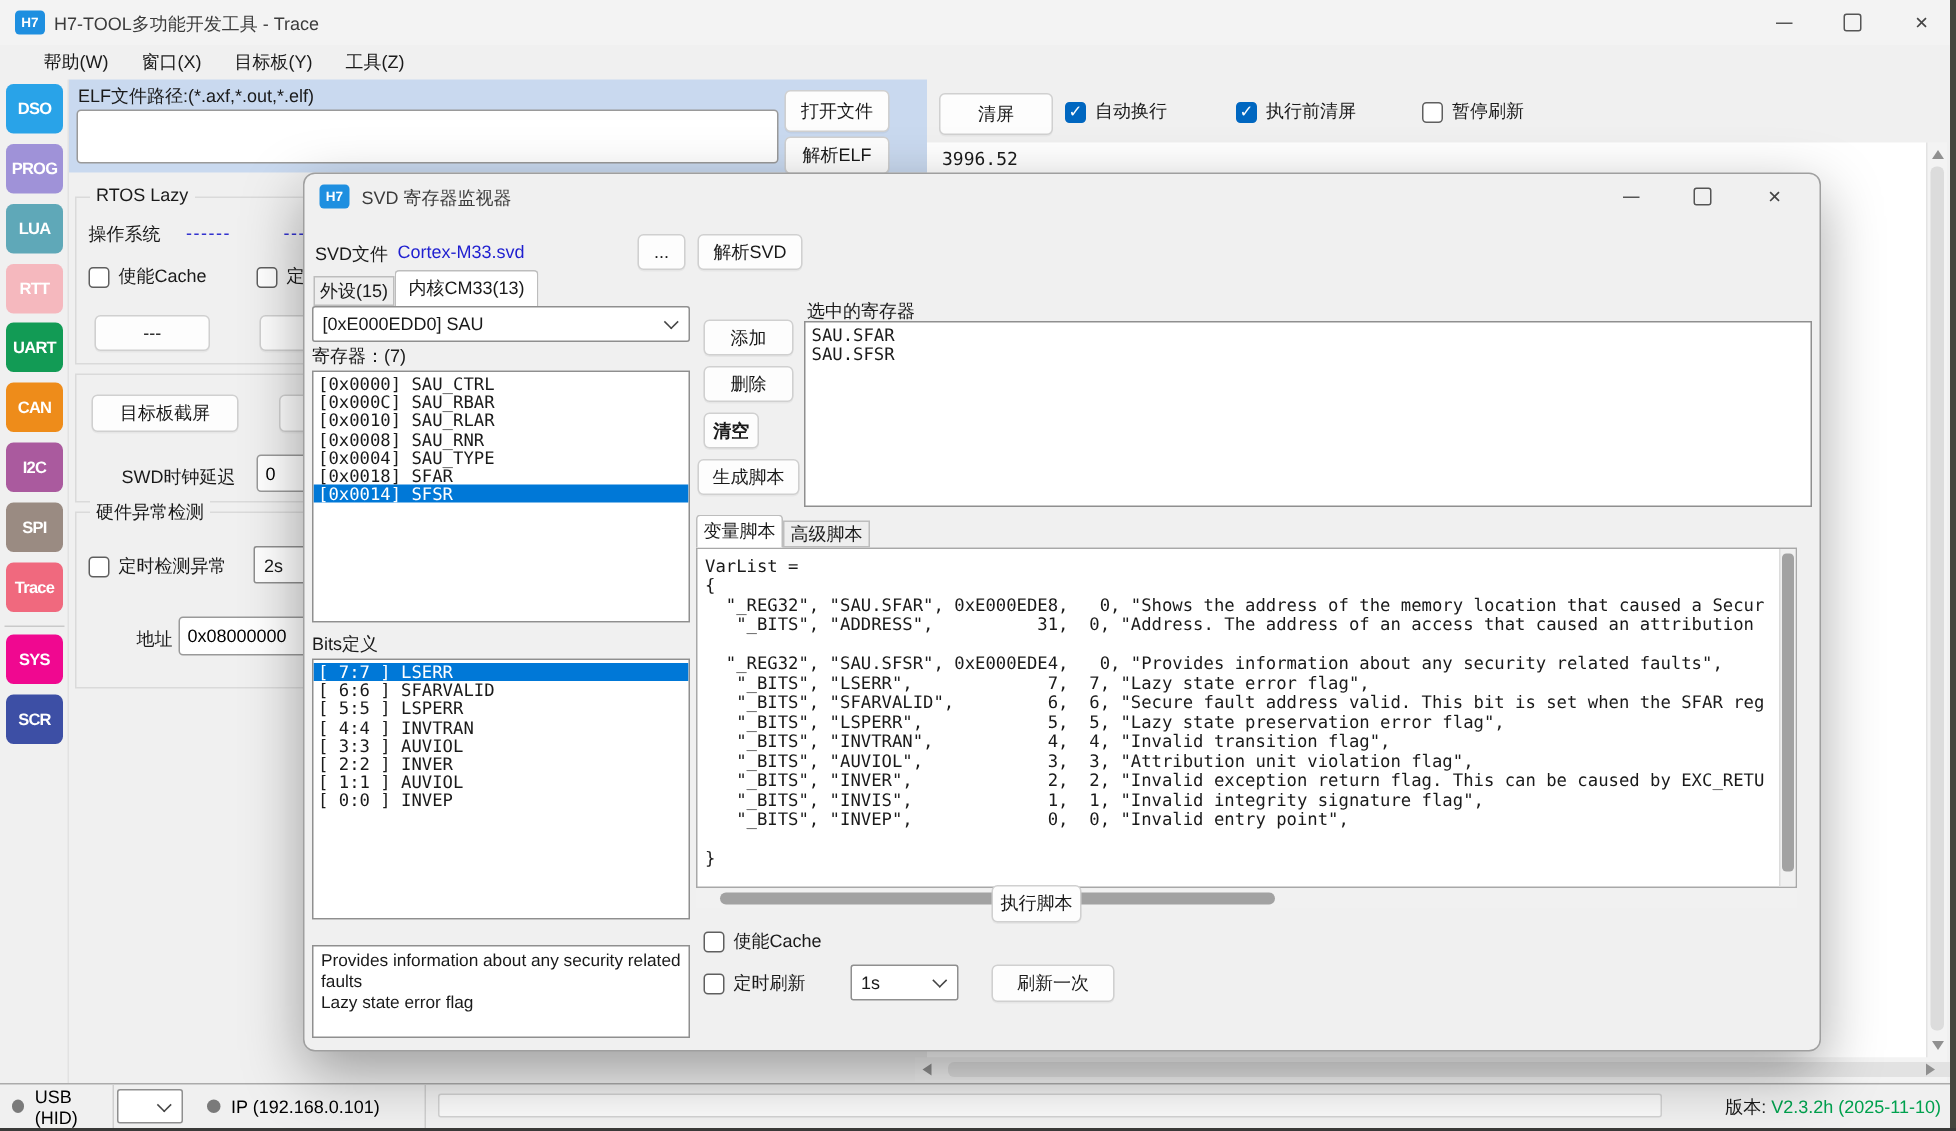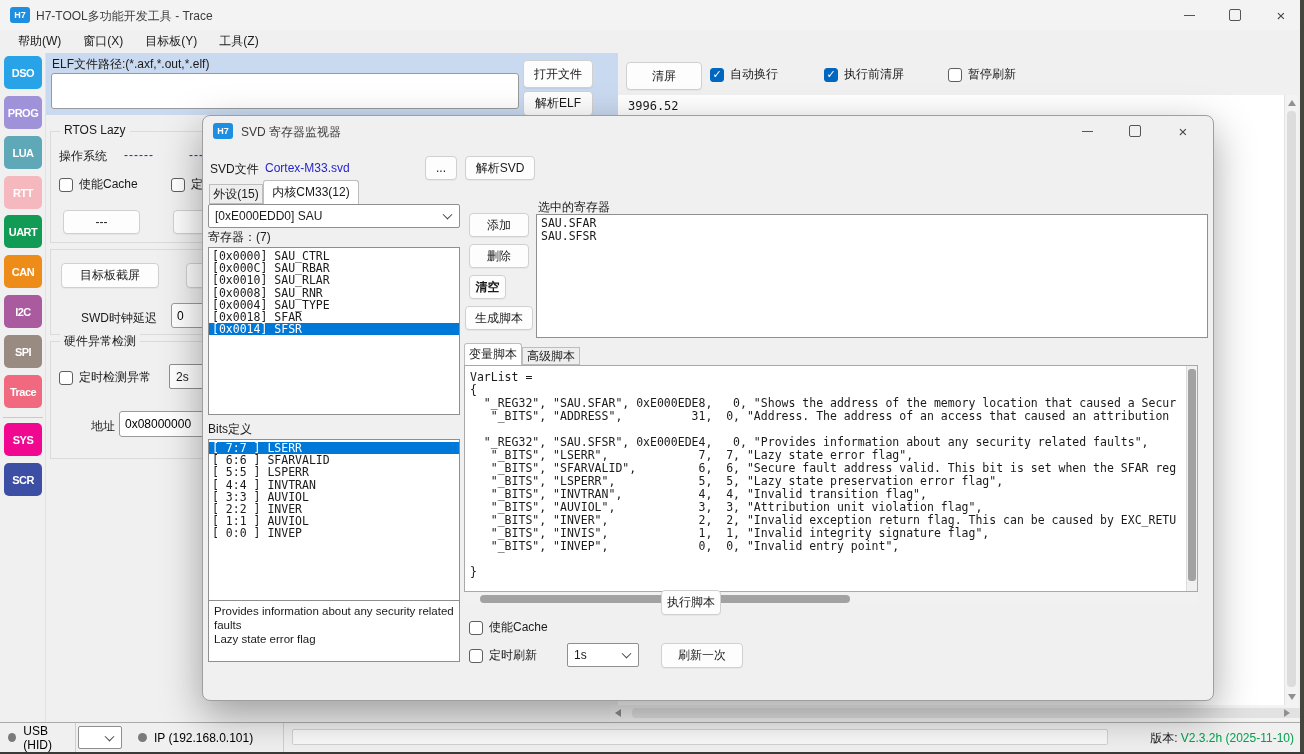"帮助(W)" #menubar { padding-left: 7px -> 18px }
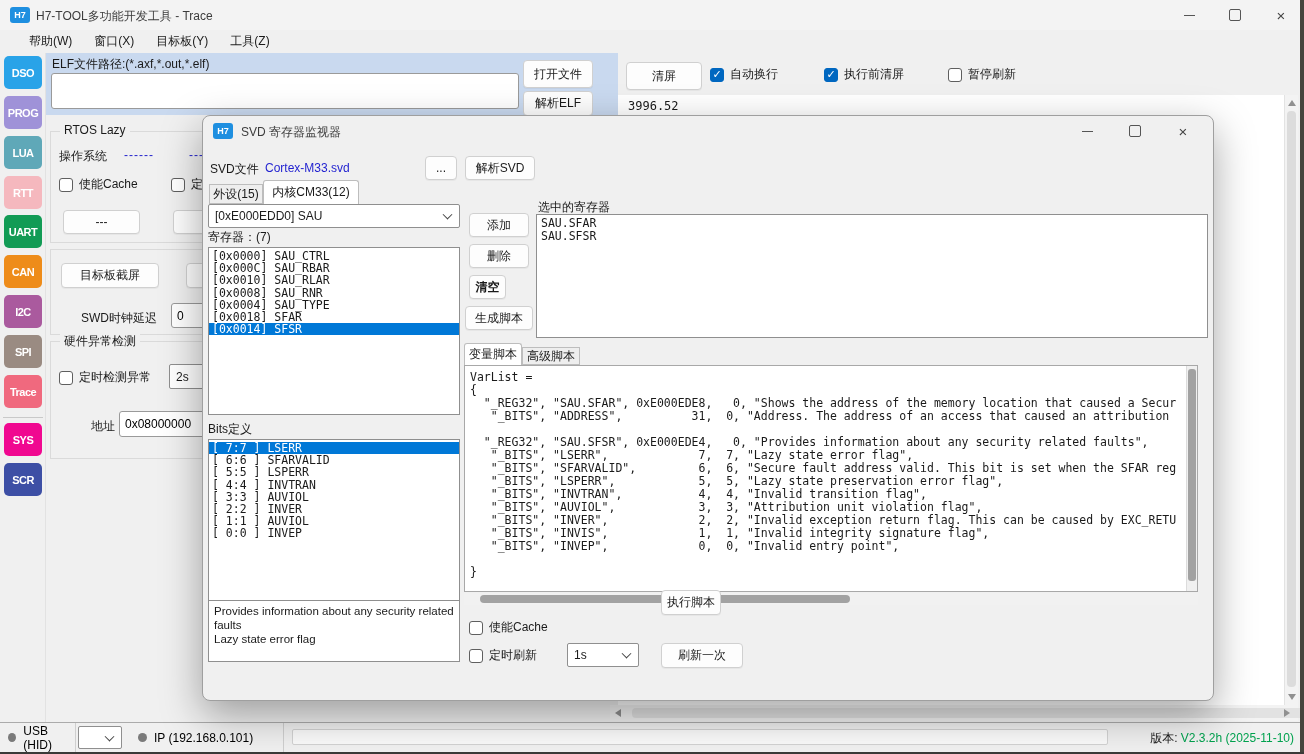"内核CM33(12)" div.tab { text: 12 -> 13 }
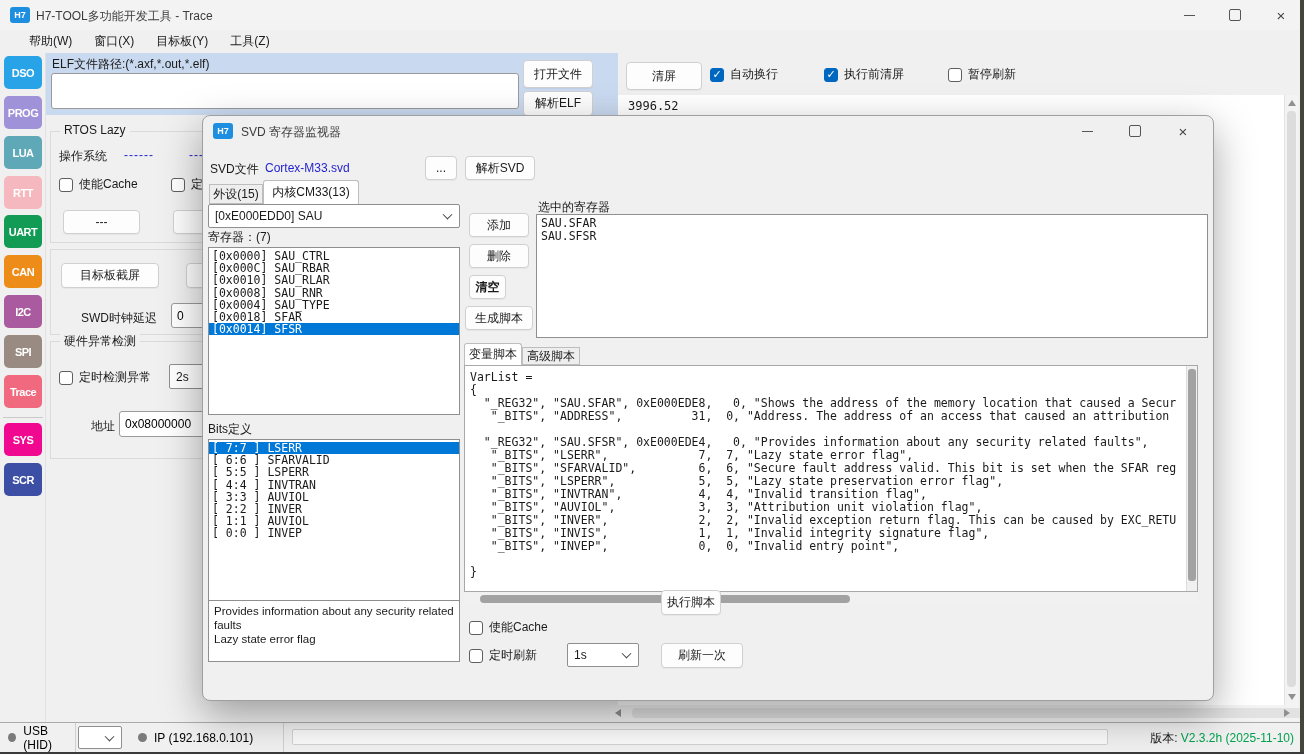"Provides information about any security" #d-bit-desc { top: 484px -> 514px }
